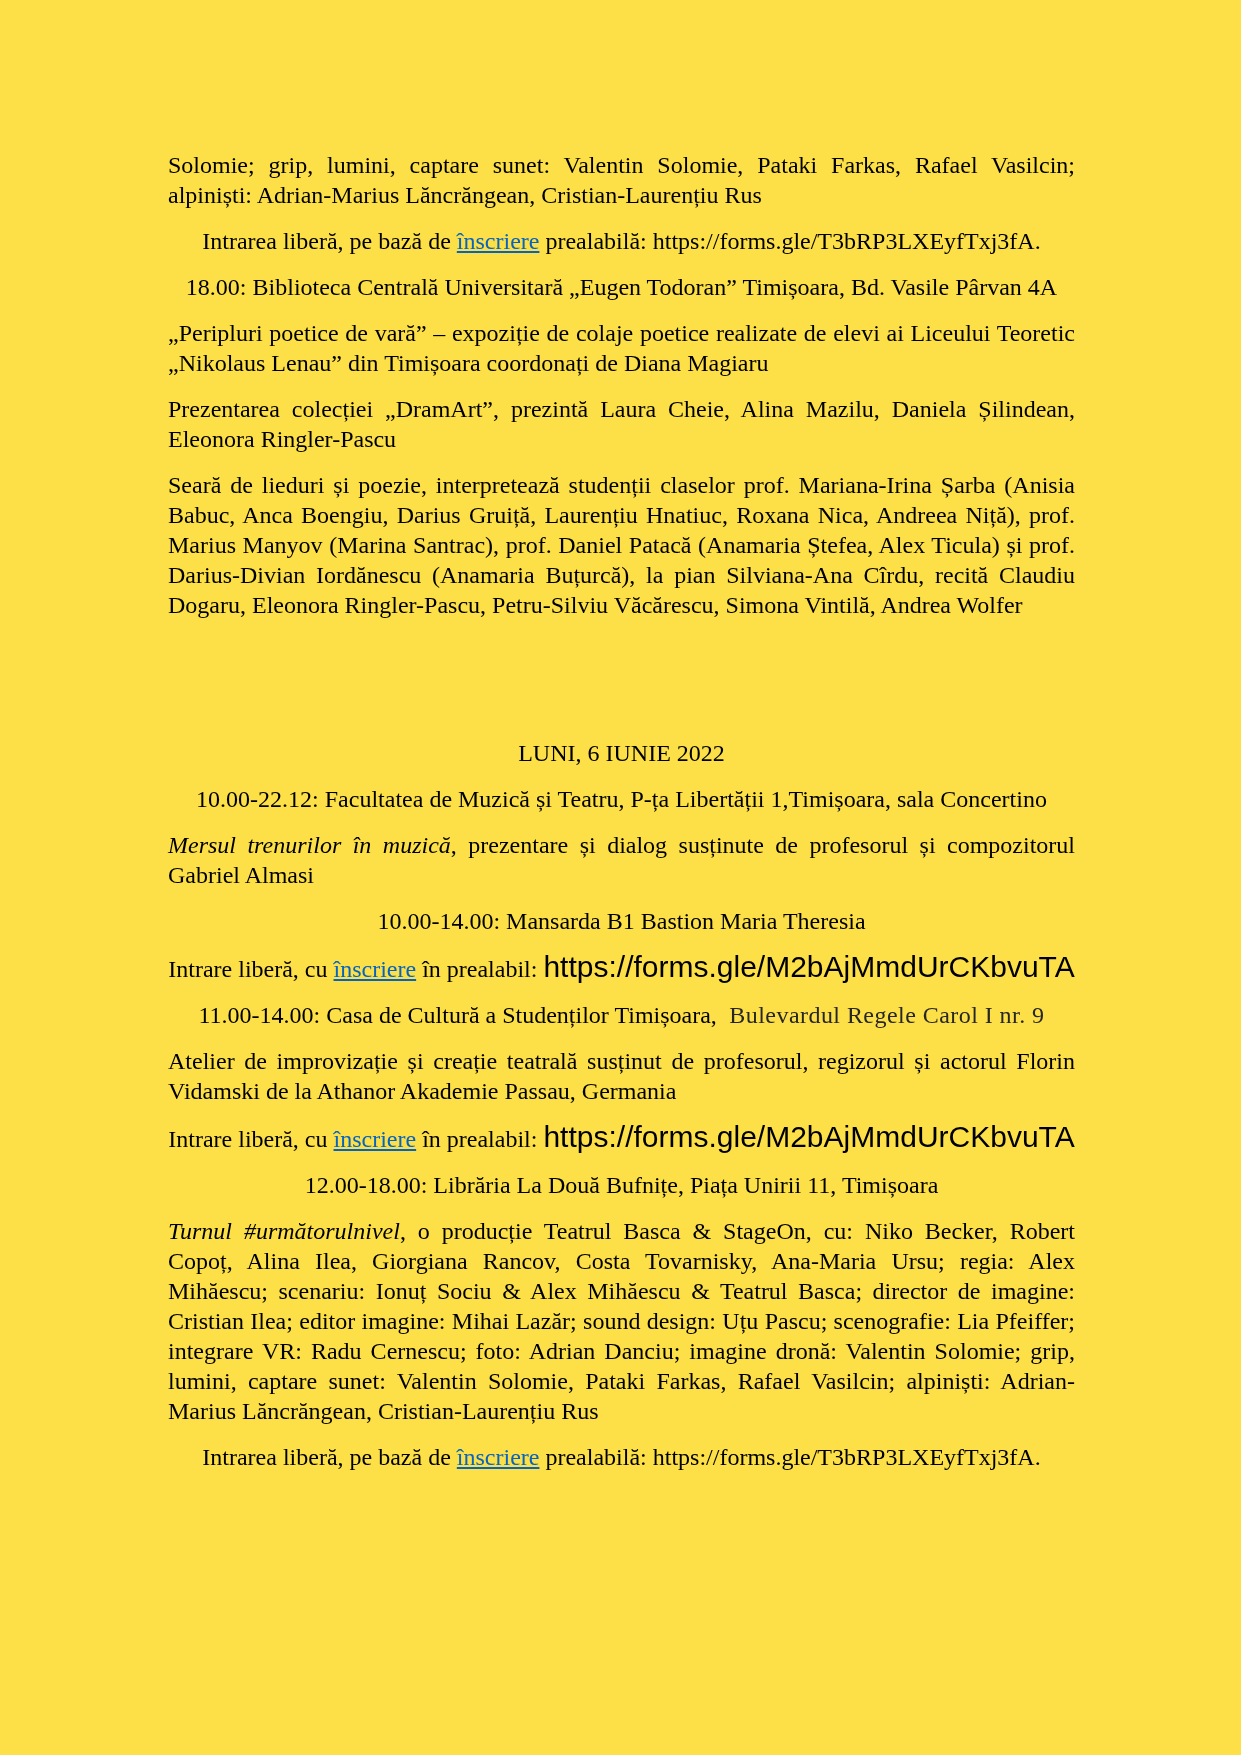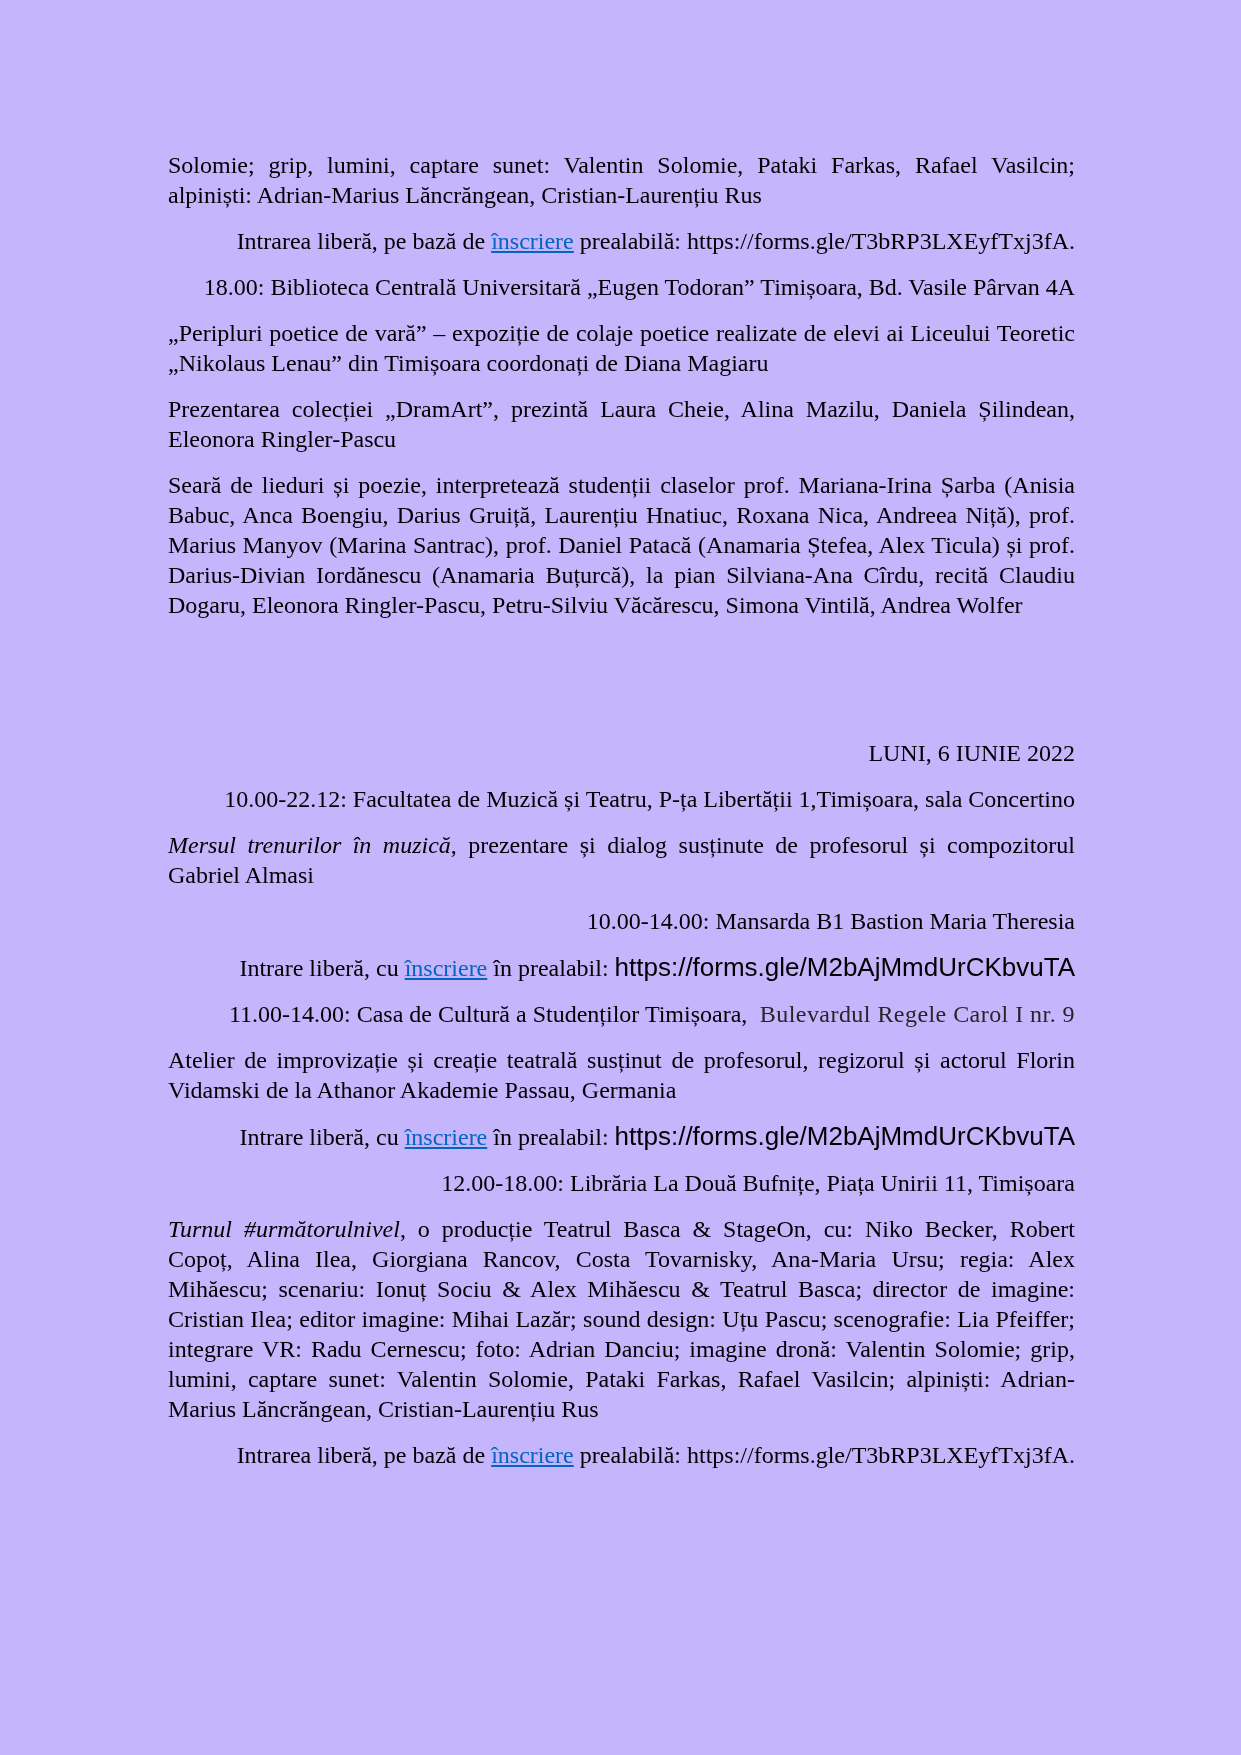"Solomie; grip, lumini, captare sunet:" .page { background: #c4b5fd -> #fde047 }
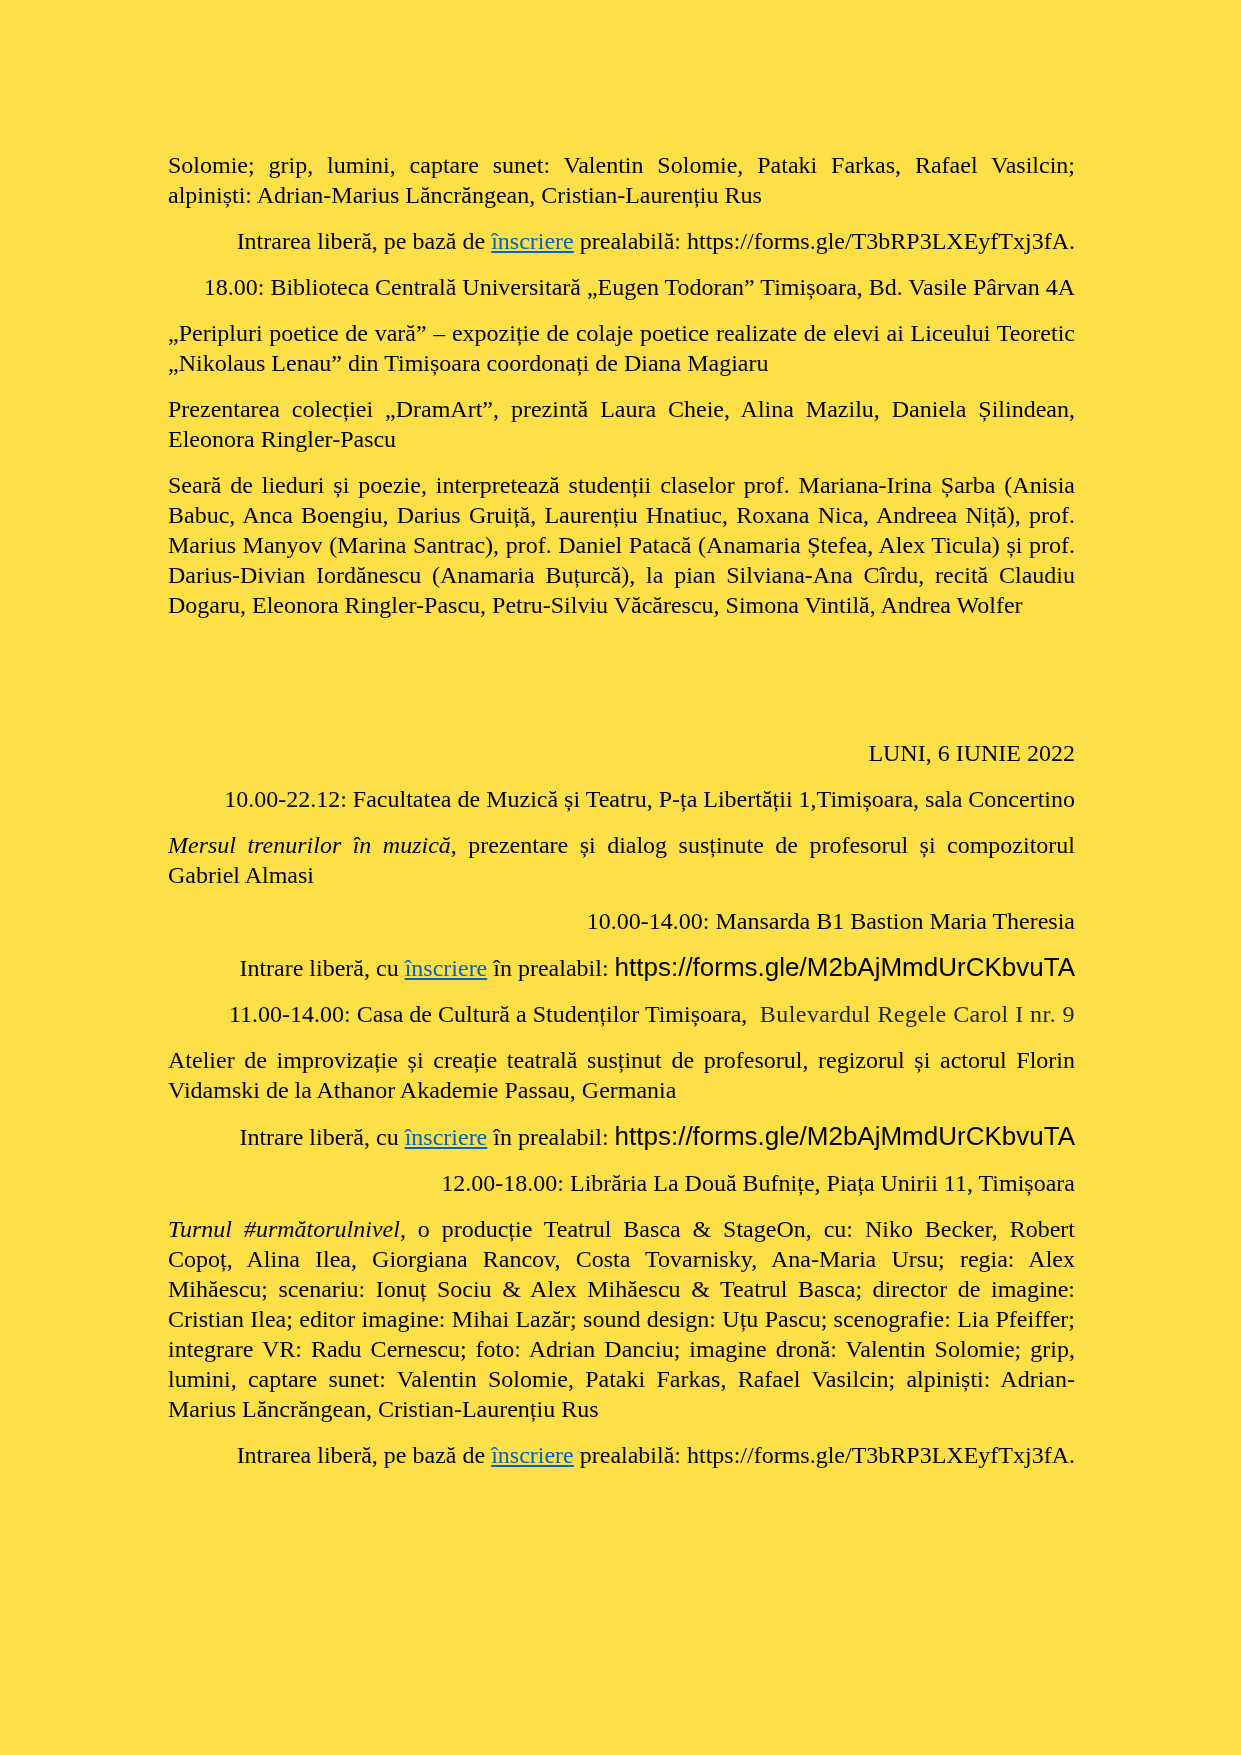"Intrarea liberă, pe bază de" p.para.align-left { text-align: right -> center }
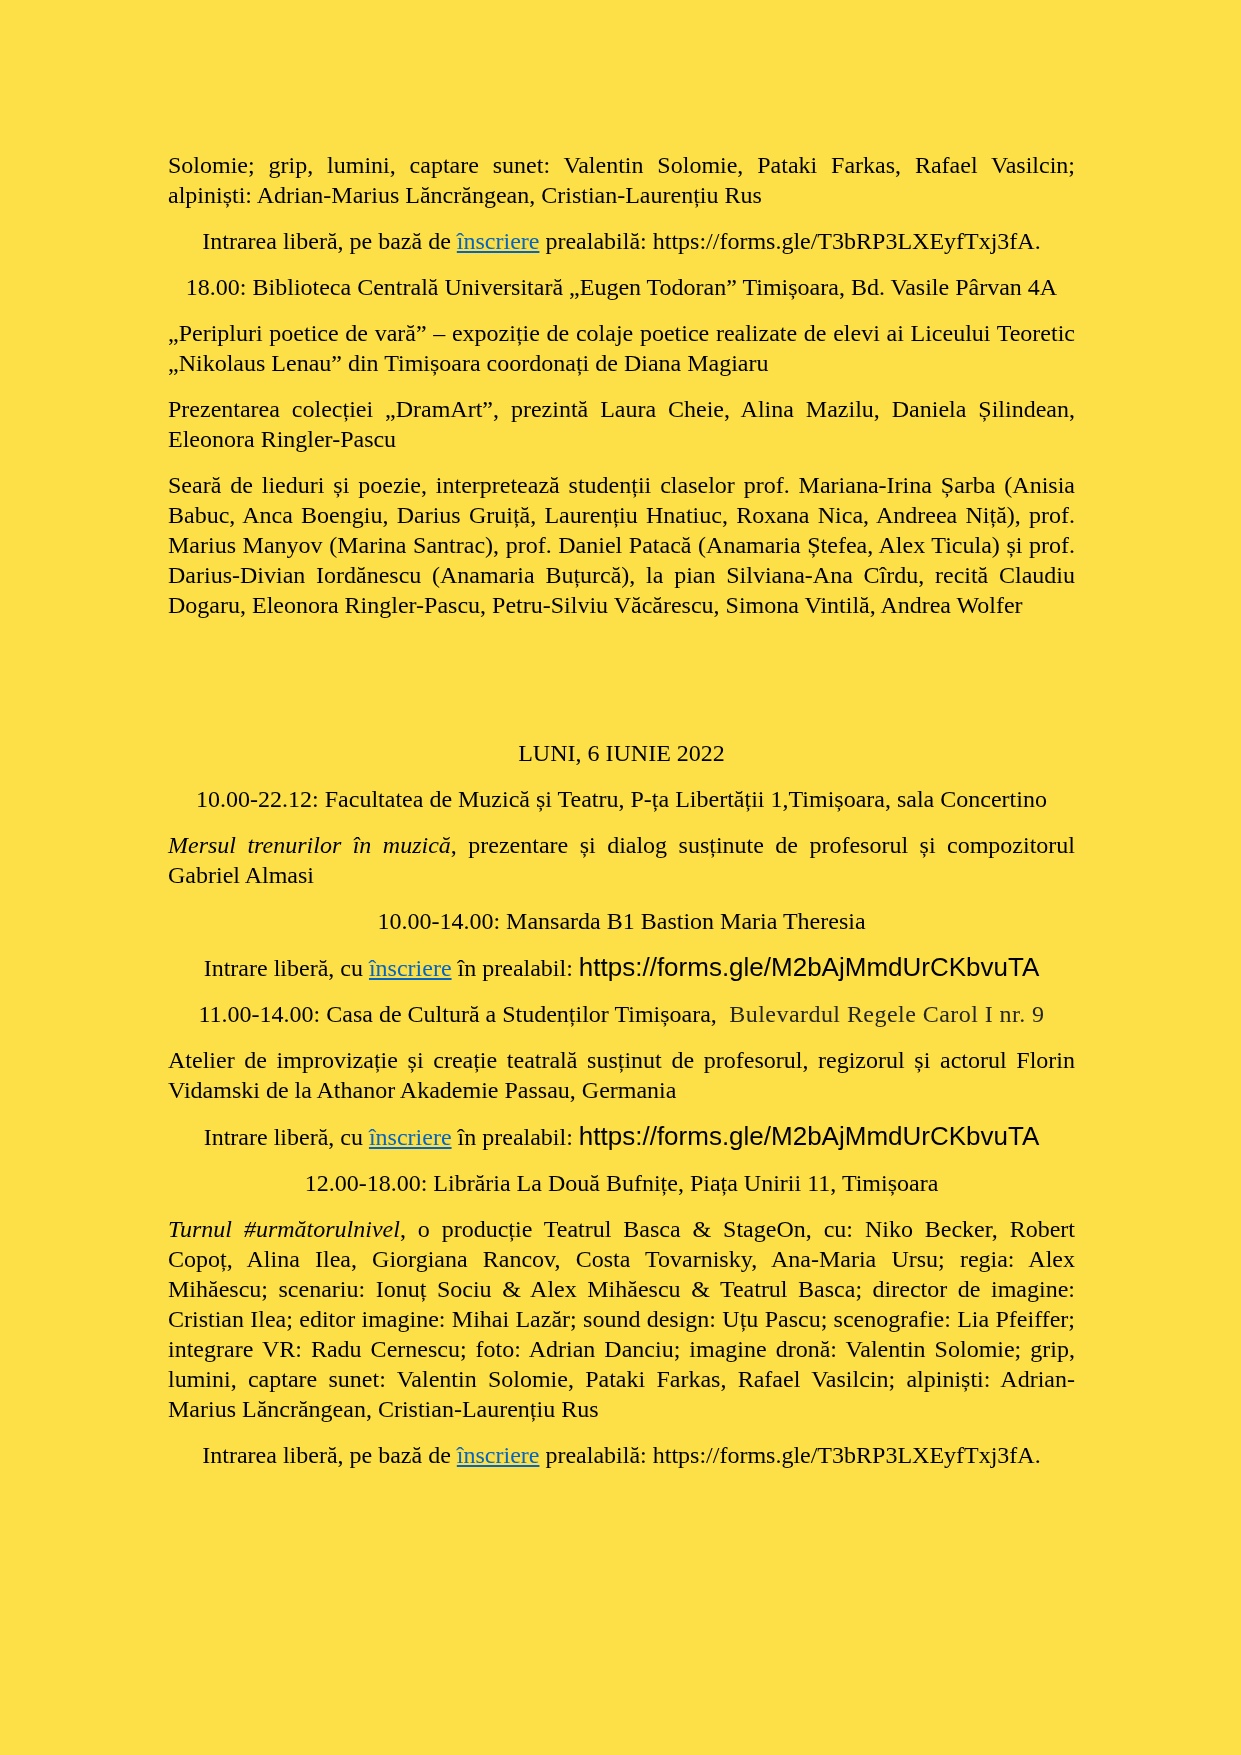"https://forms.gle/M2bAjMmdUrCKbvuTA" .run-sans { font-size: 26px -> 30px }
